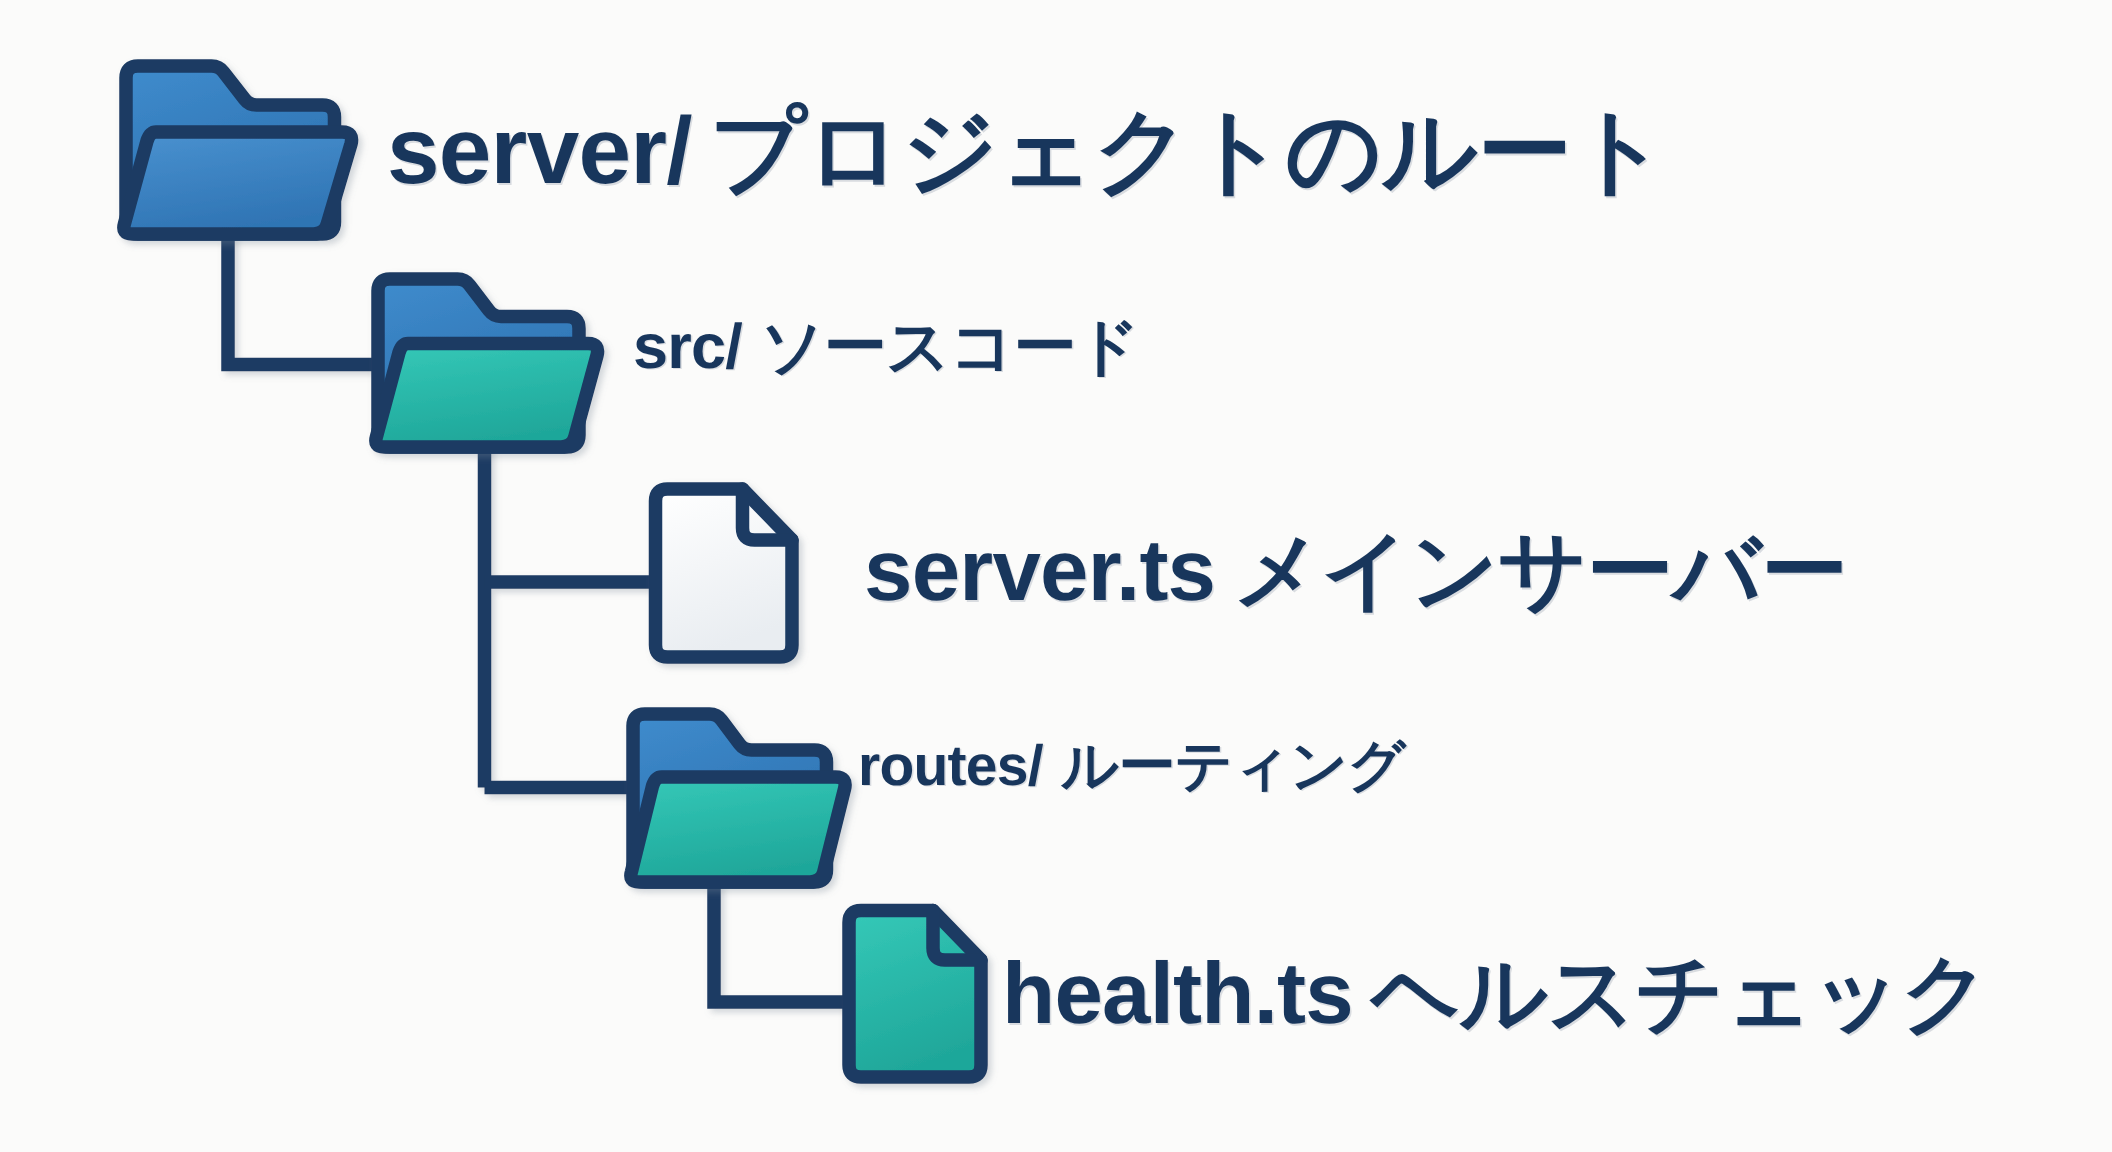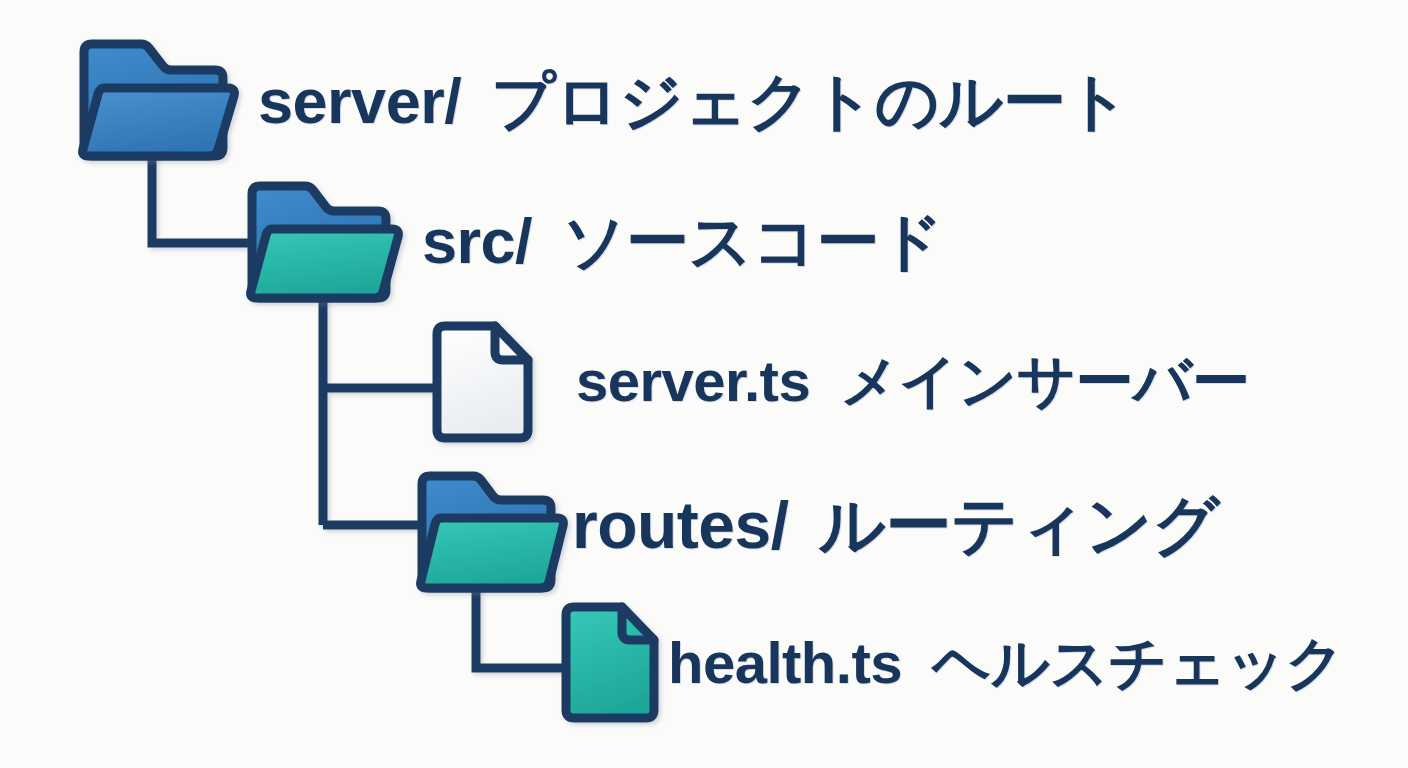"プロジェクトのルート" .label-desc { margin-left: 30px -> 12px }
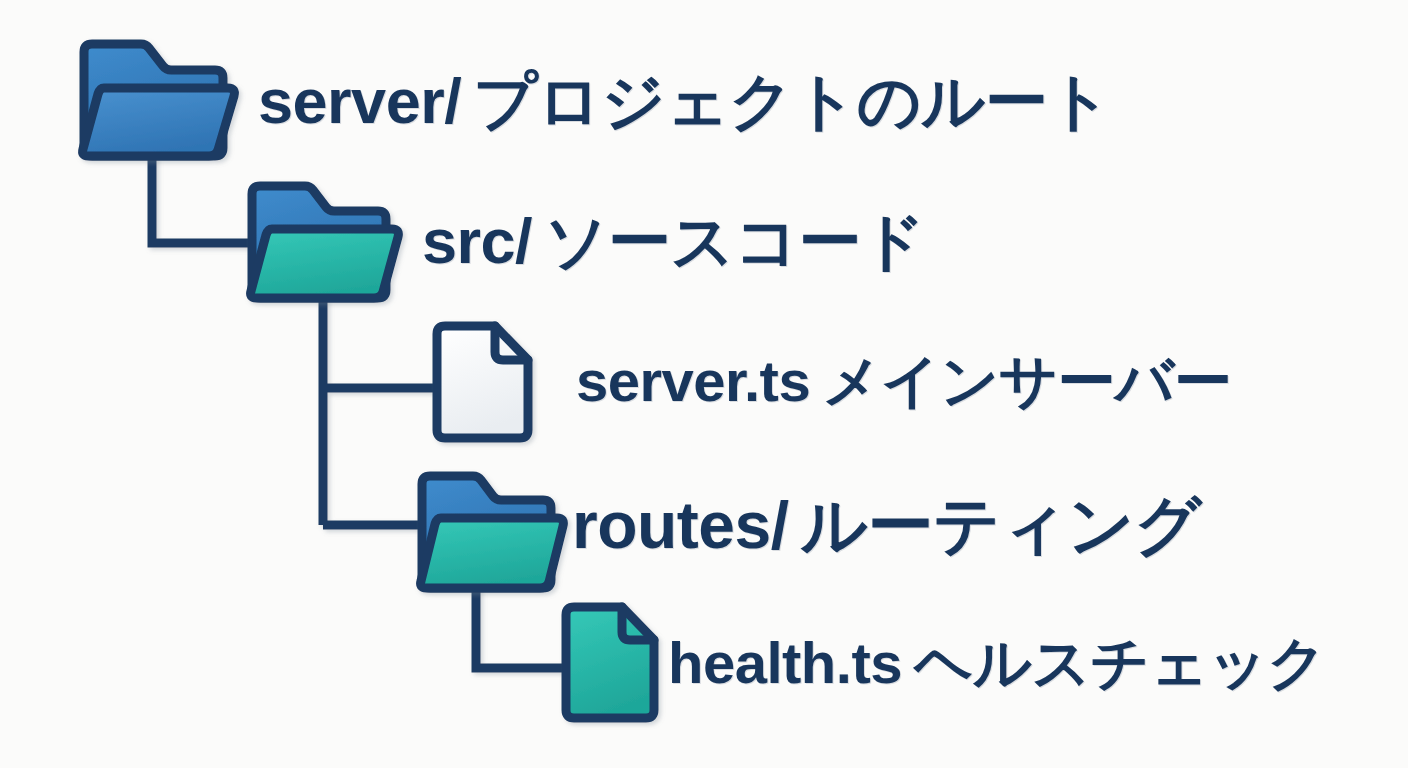"src/ ソースコード" .label-row-1 { font-size: 63px -> 42px }
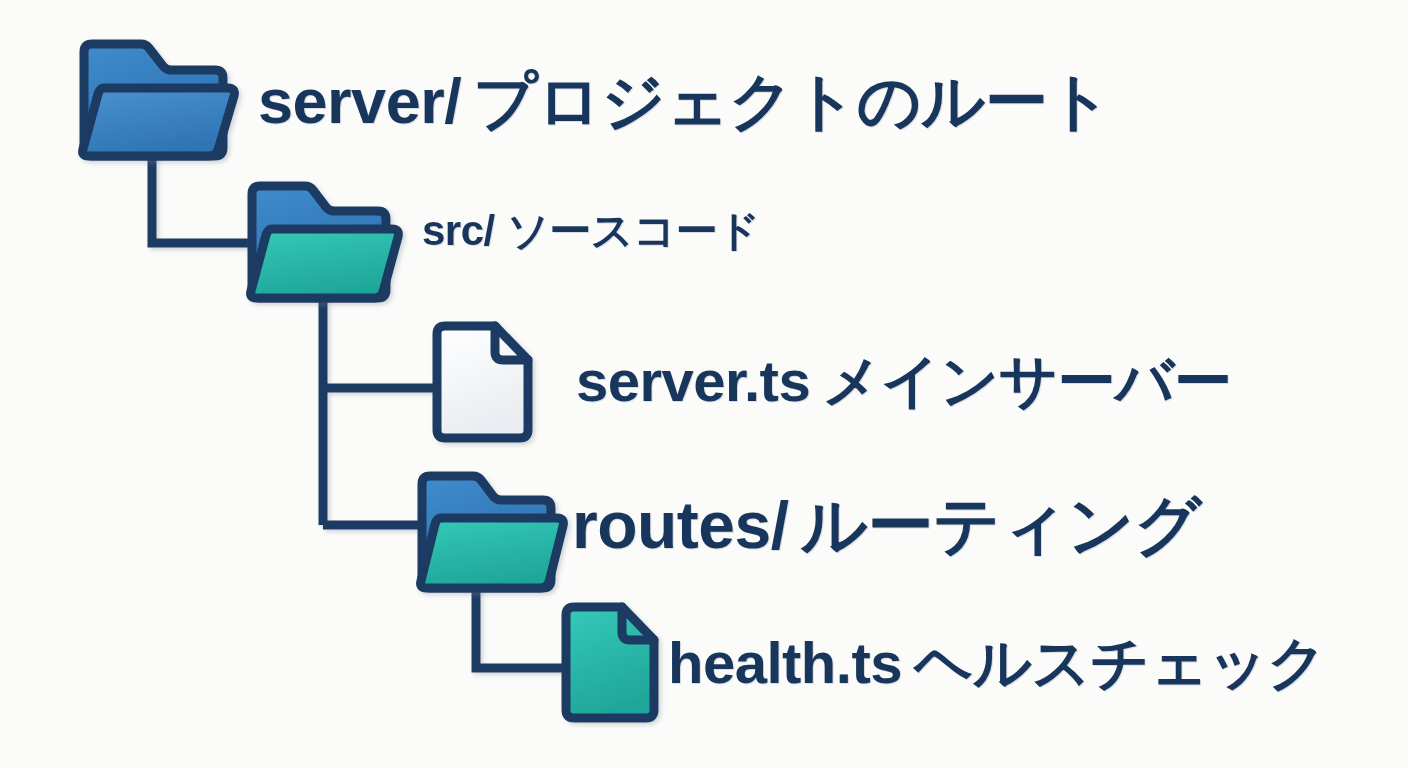"routes/ ルーティング" .label-row-3 { font-size: 66px -> 38px }
